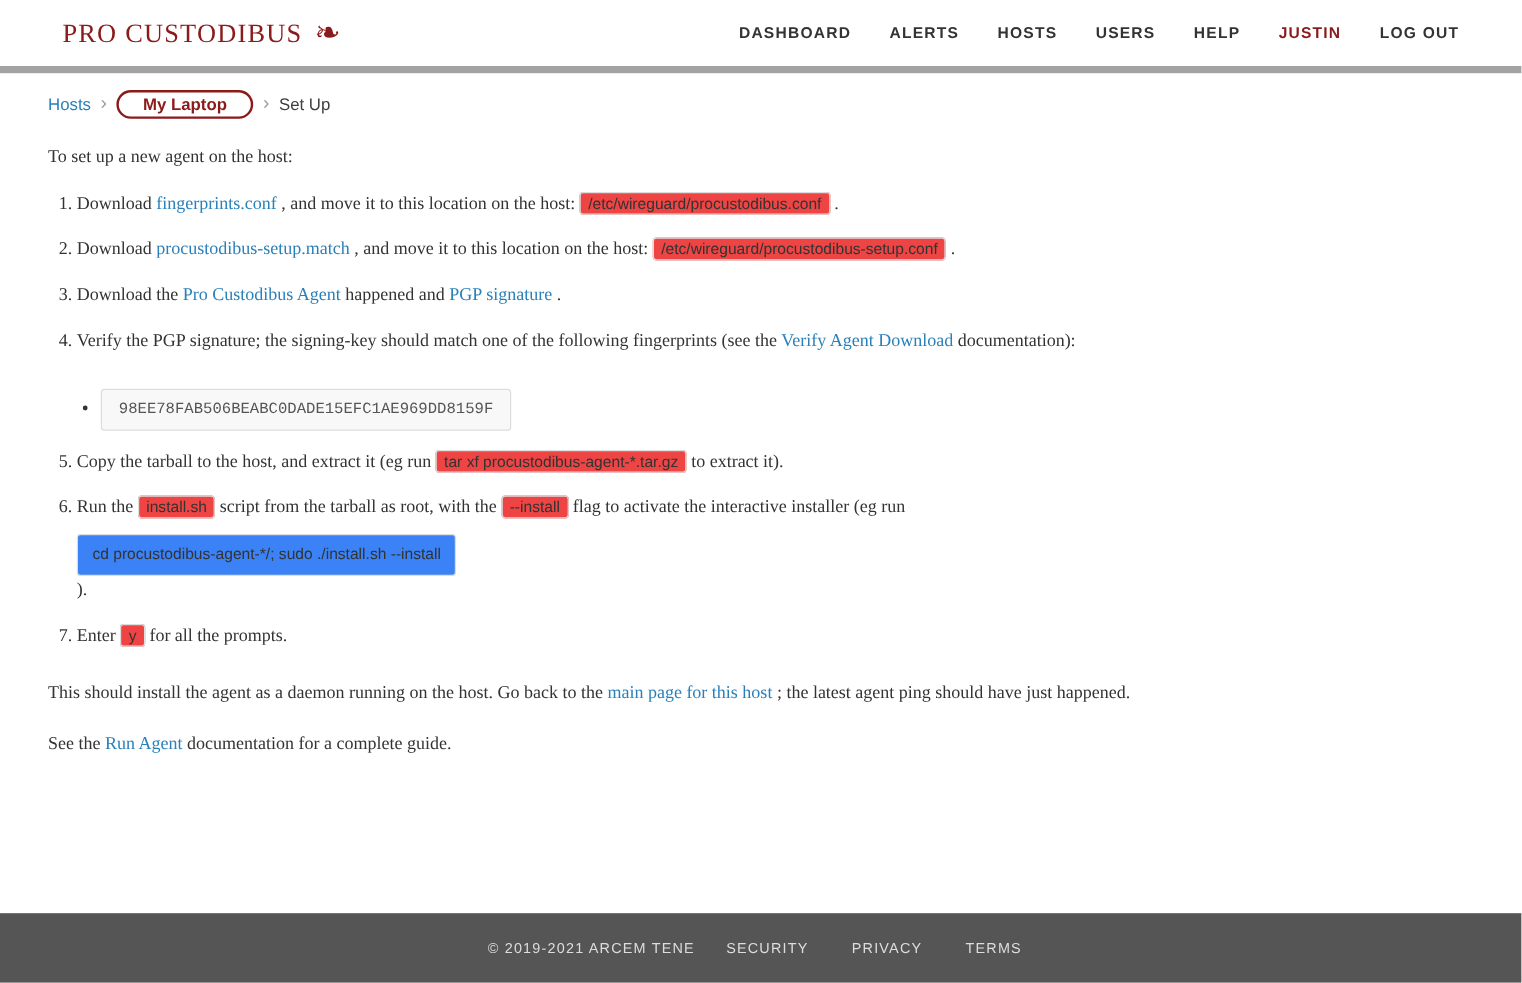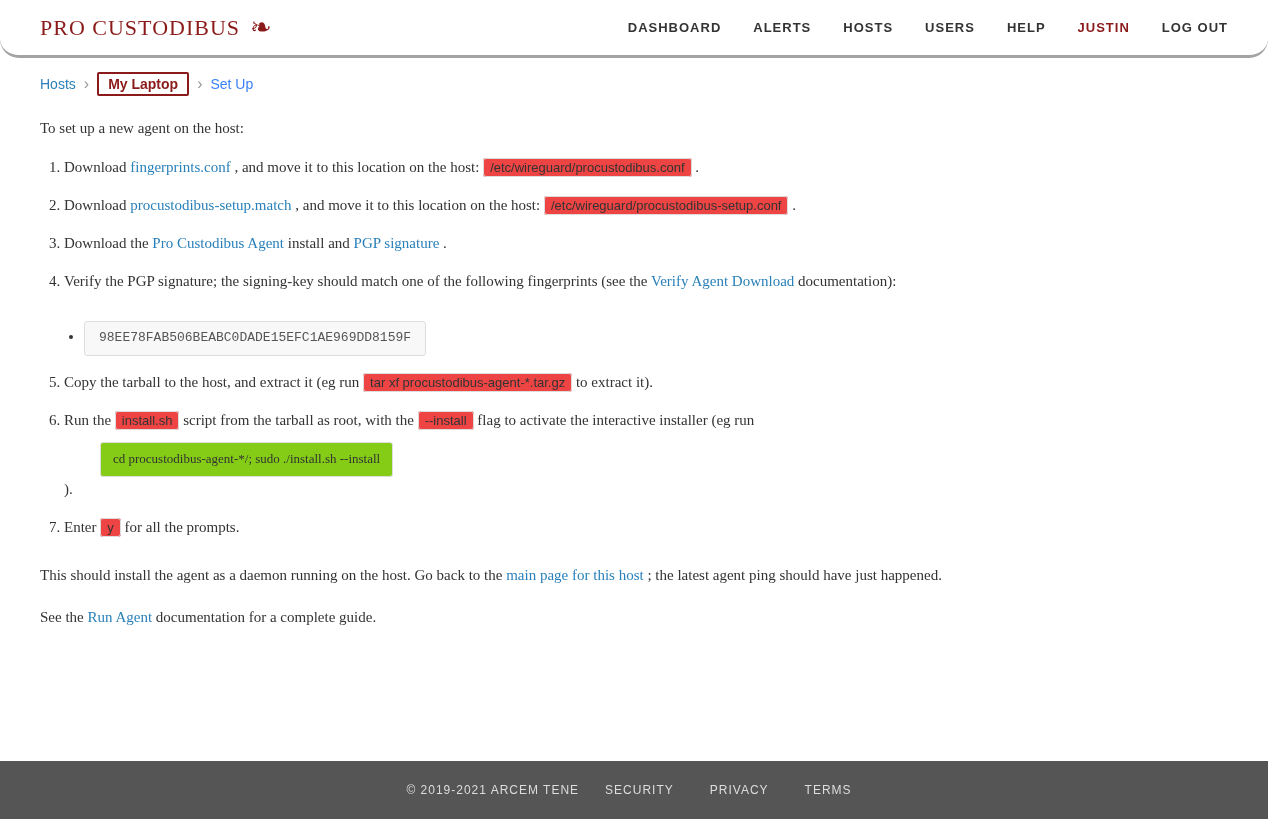"PRO CUSTODIBUS" .header { border-bottom: 3px solid #a3a3a3 -> 6px solid #a3a3a3; border-radius: 19px -> none; padding: 12px 40px -> 12px 52px }
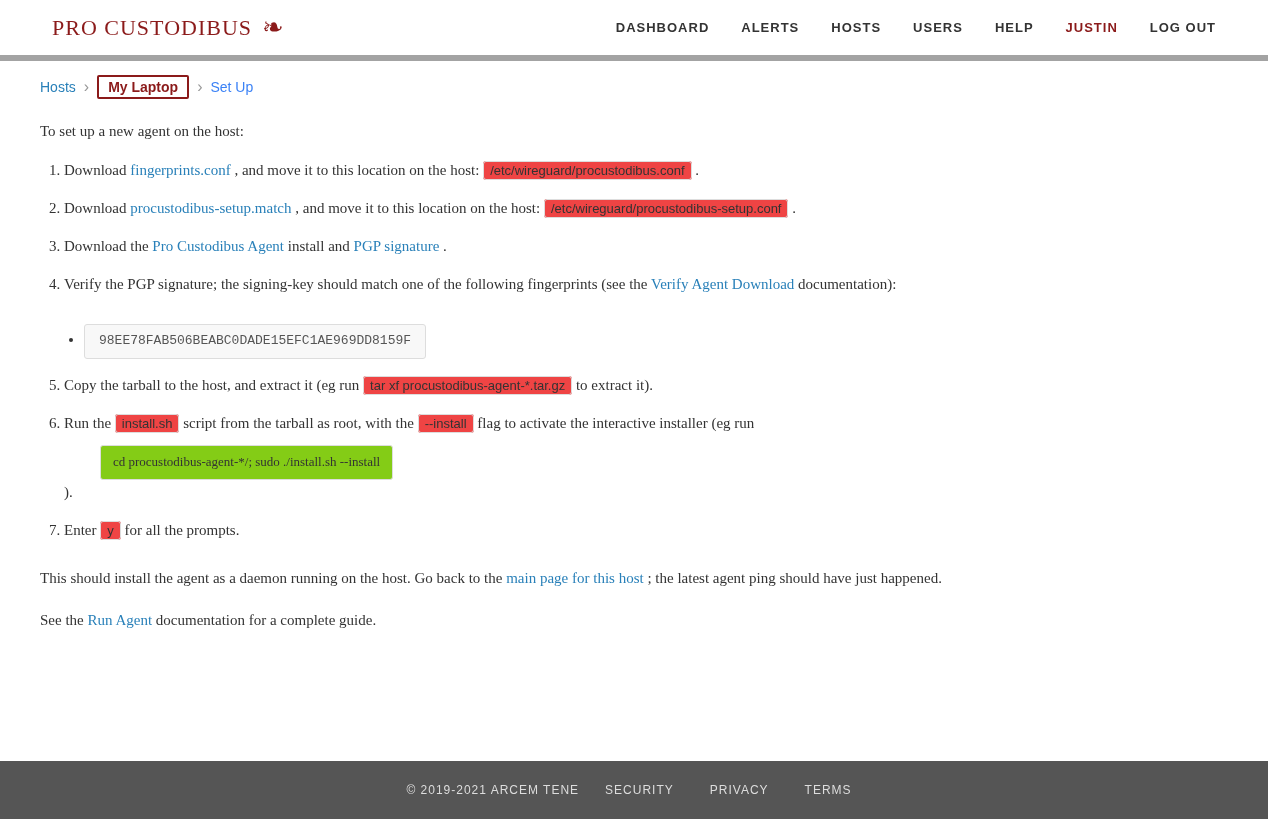"My Laptop" .breadcrumb .active-crumb { border-radius: 2px -> 12px; padding: 2px 9px -> 2px 20px }
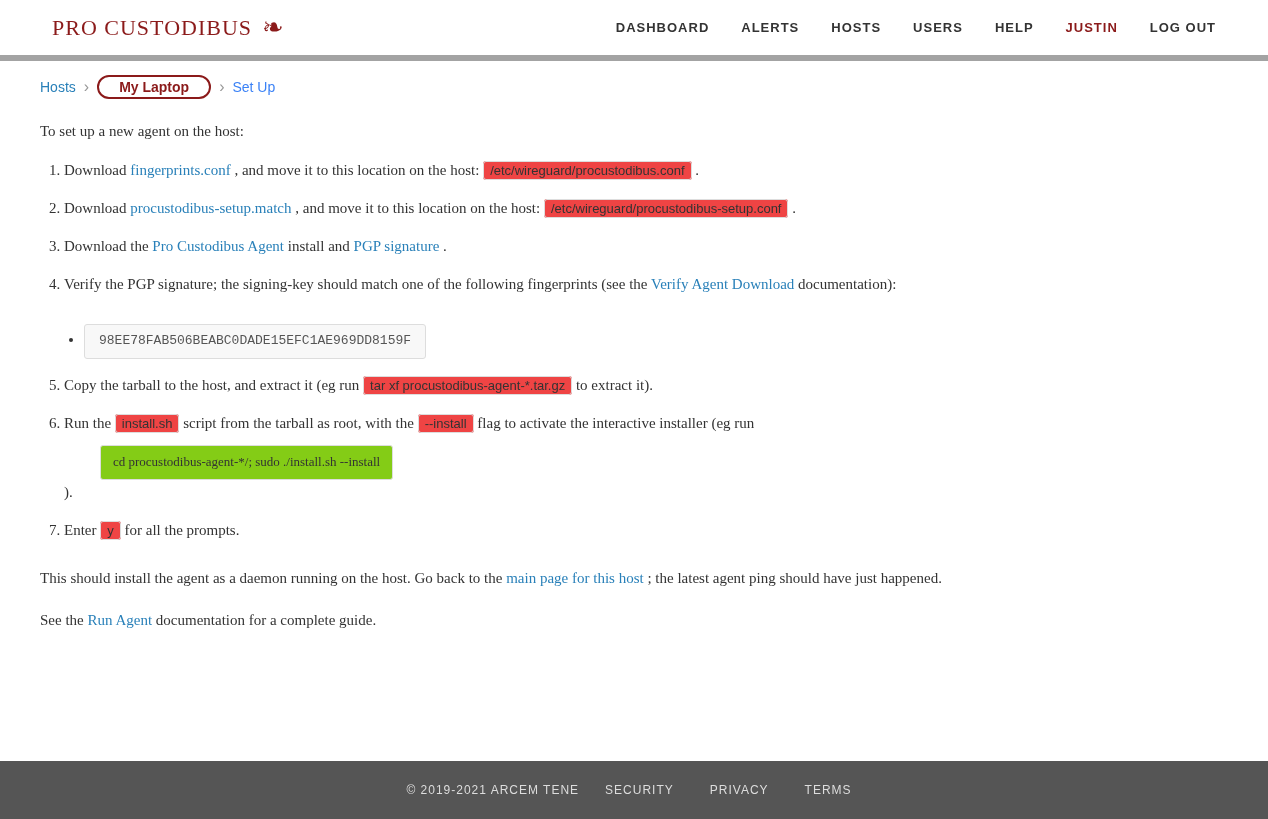"Set Up" .breadcrumb .current { color: #3b82f6 -> #404040 }
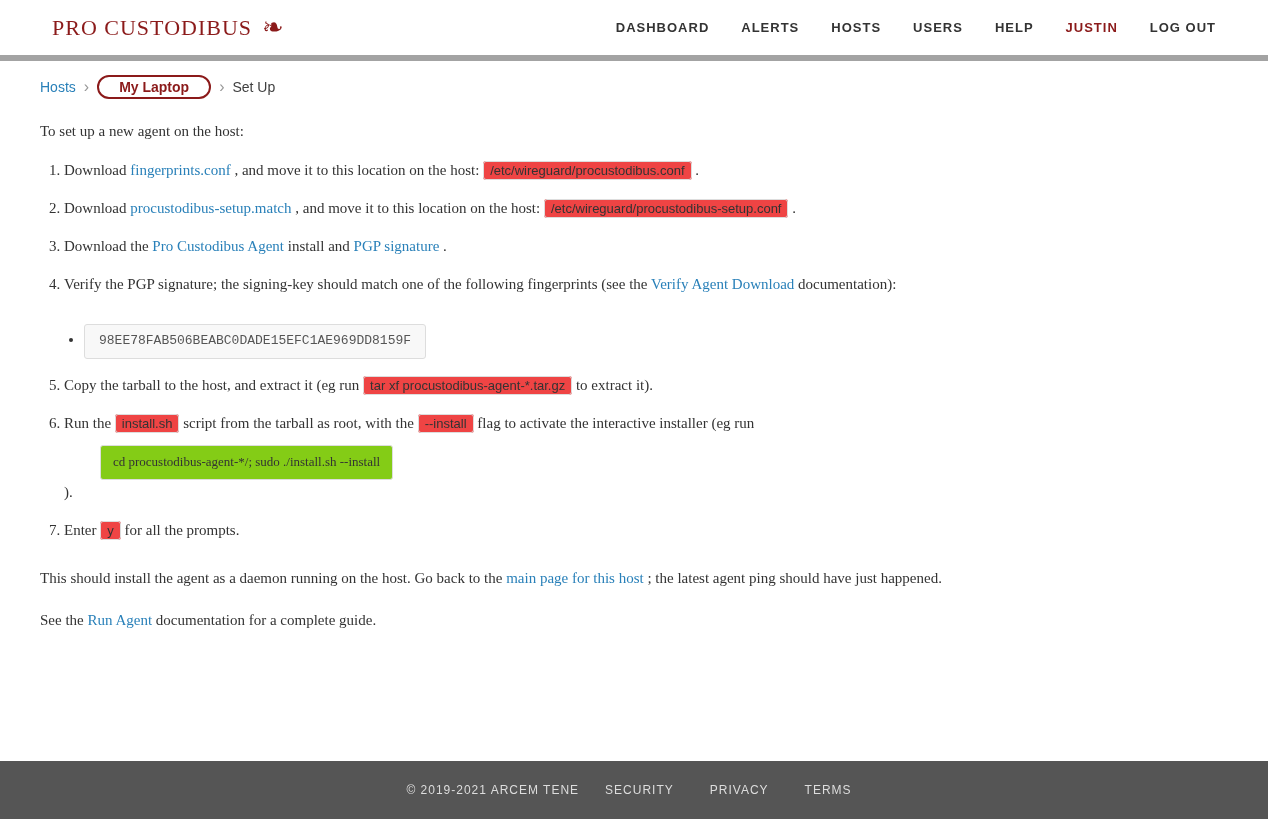"install and" span { text: install -> happened }
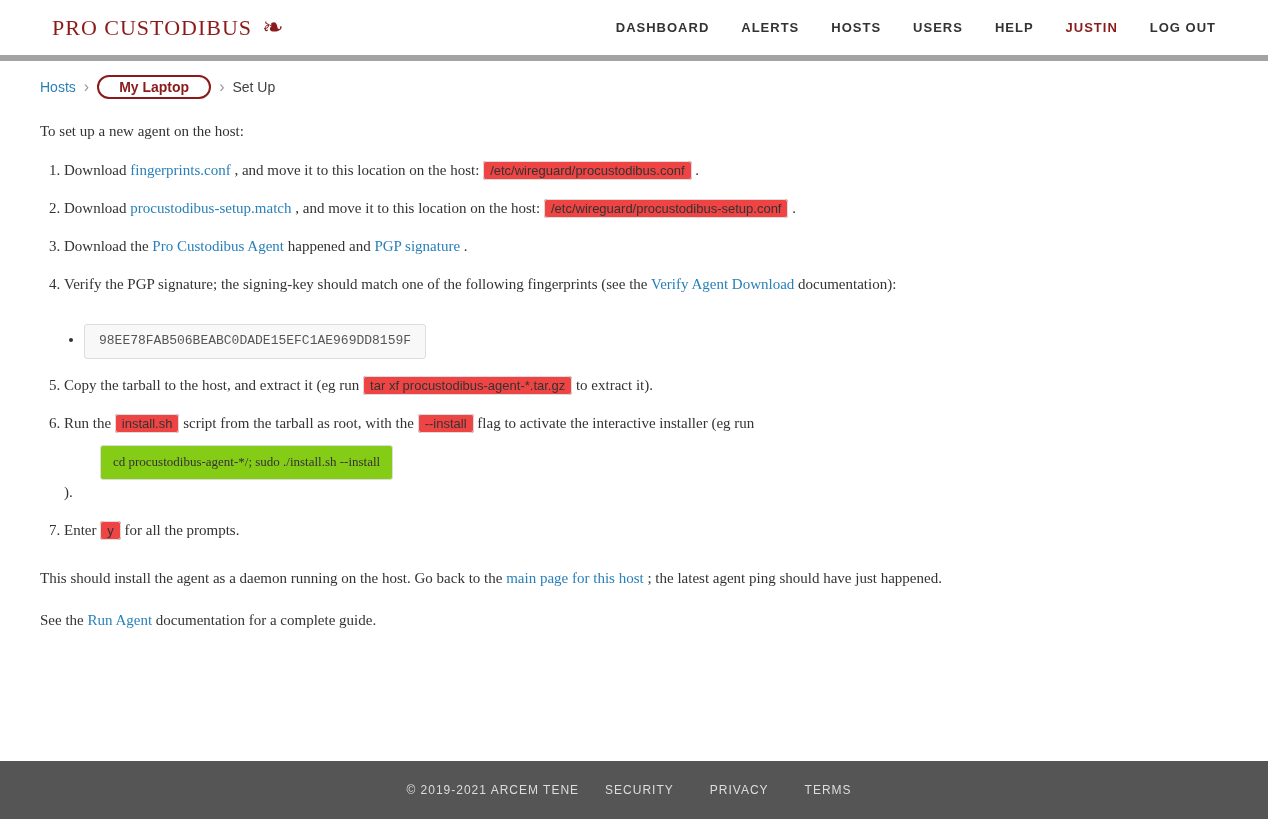"cd procustodibus-agent-*/; sudo" .code-block { background: #84cc16 -> #3b82f6; font-family: Liberation Serif, serif -> Liberation Sans, sans-serif; margin-left: 36px -> none }
